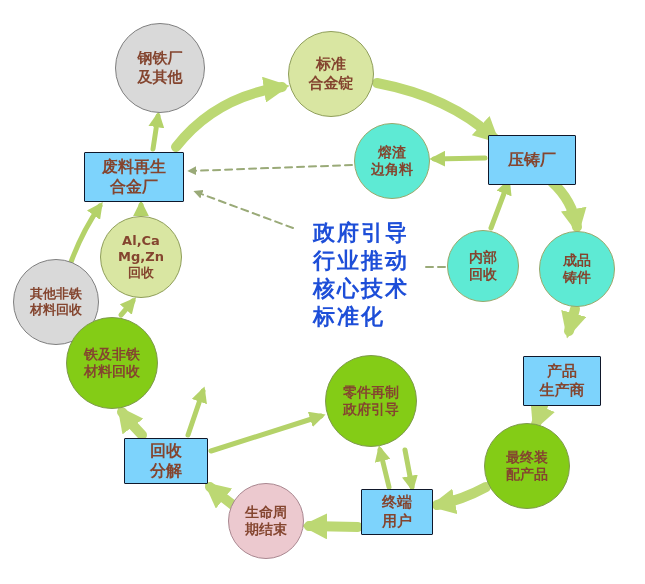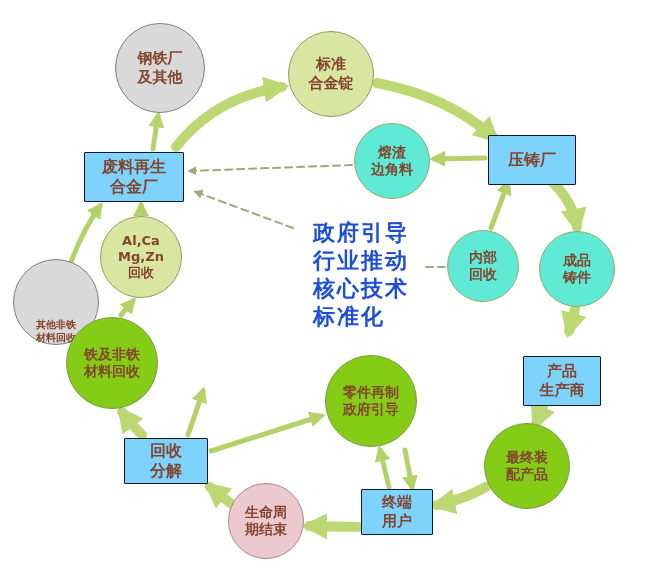"其他非铁" div.node { align-items: flex-end -> none; font-size: 10px -> 13px }
